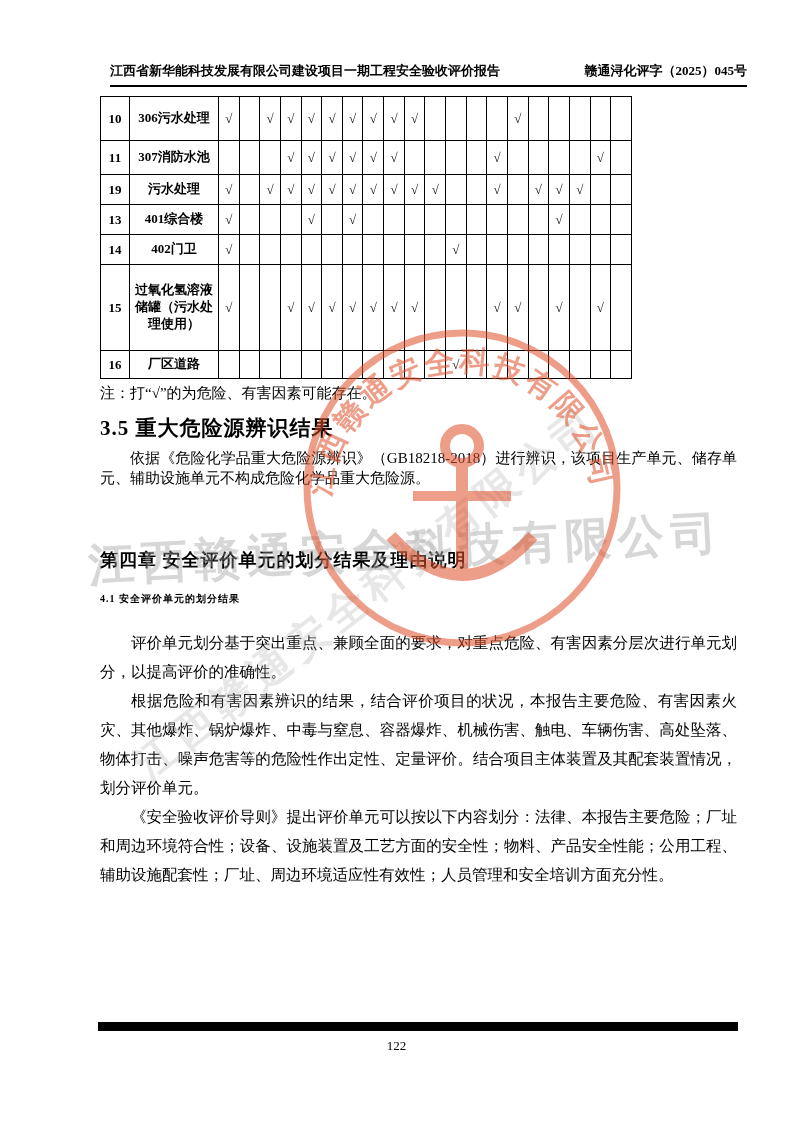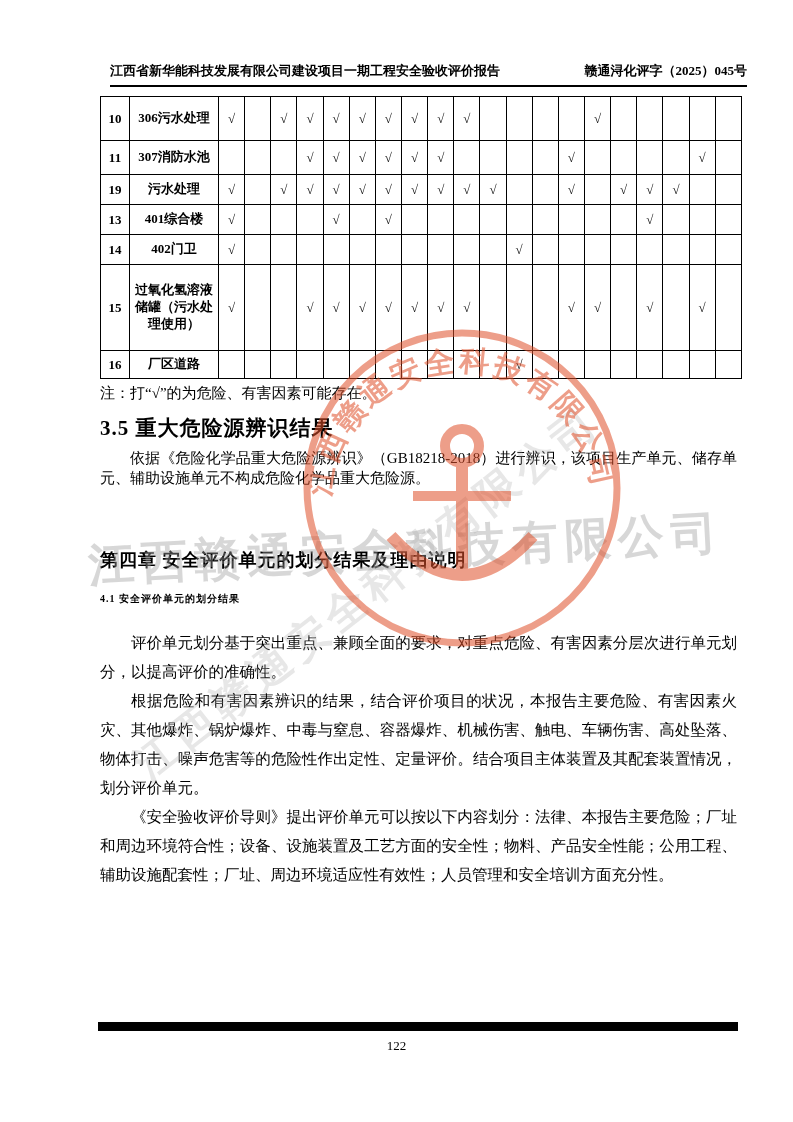"10" .hazard-table { width: 642px -> 532px }
